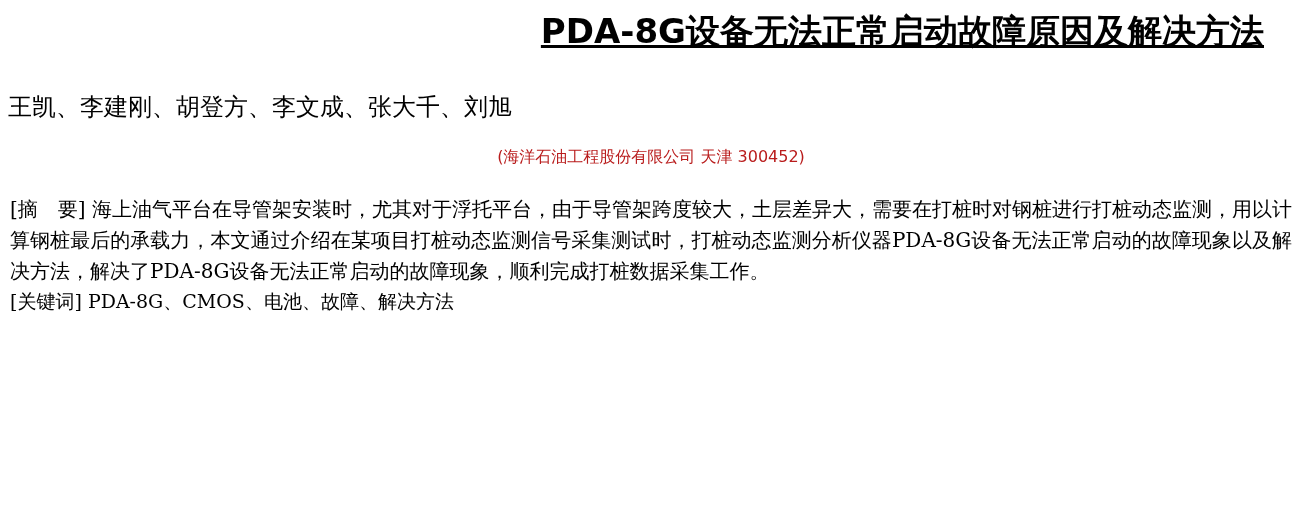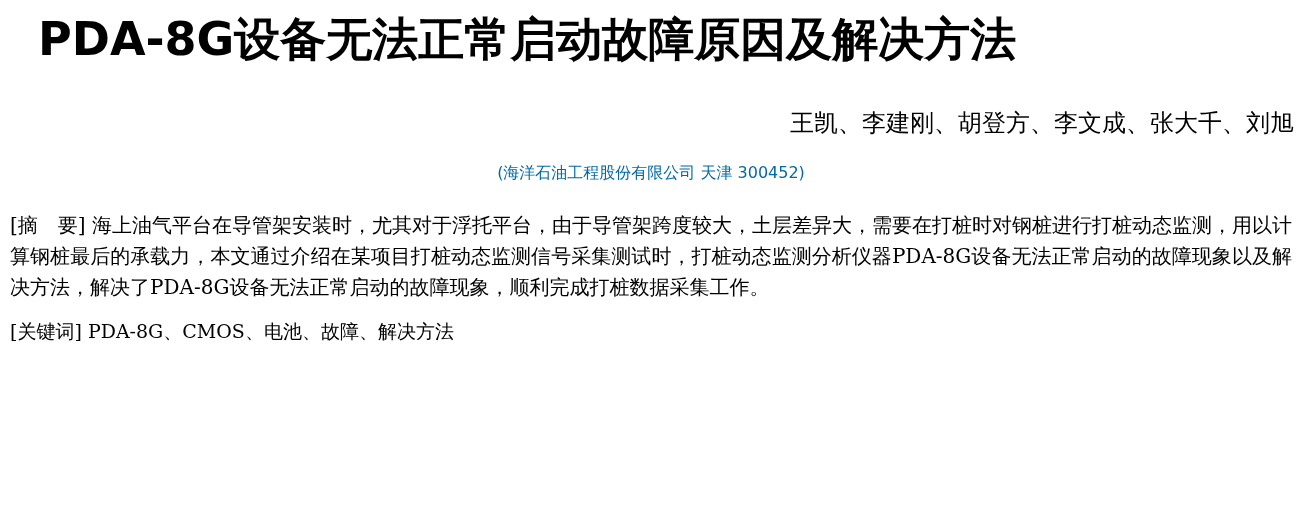"PDA-8G设备无法正常启动故障原因及解决方法" .title { font-size: 46px -> 34px; text-align: left -> right; text-decoration: none -> underline }
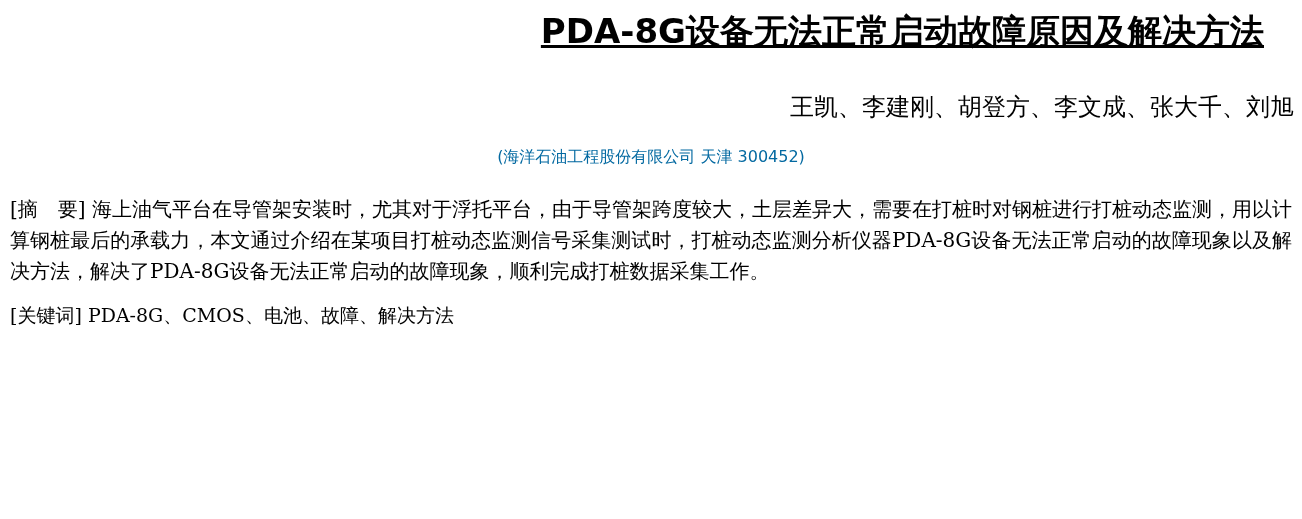"王凯、李建刚、胡登方、李文成、张大千、刘旭" .authors { text-align: right -> left }
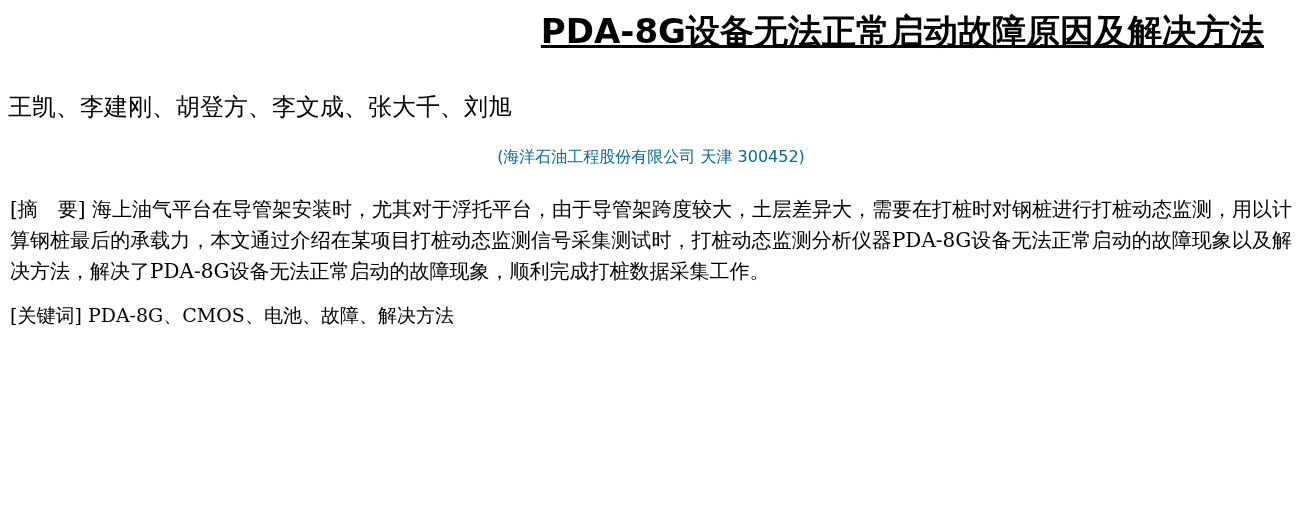"(海洋石油工程股份有限公司 天津 300452)" .affiliation { color: #0369a1 -> #b91c1c }
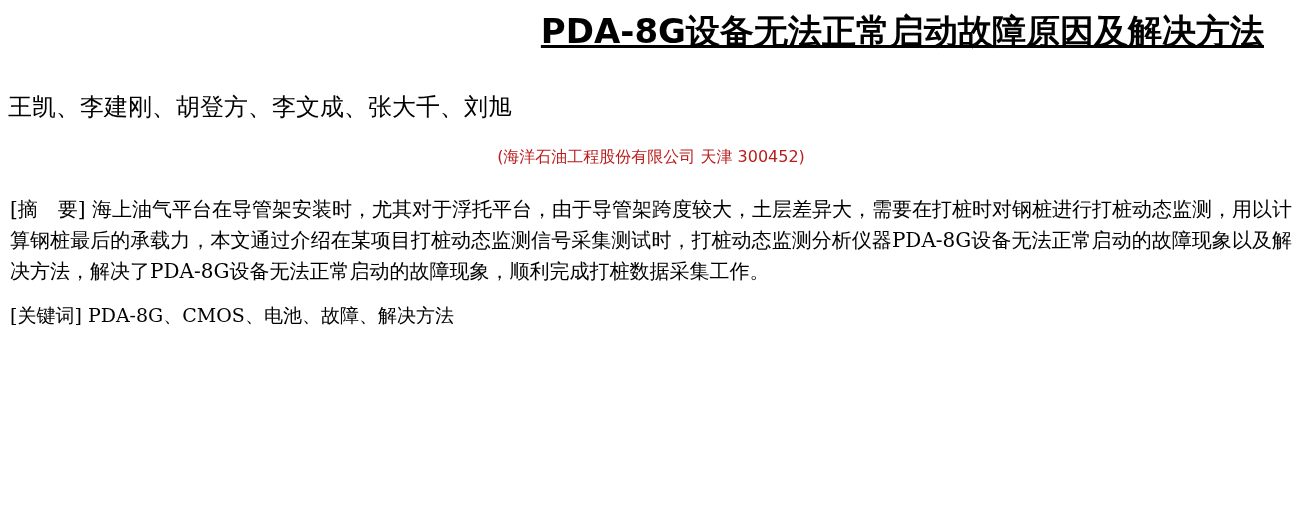"[关键词] PDA-8G、CMOS、电池、故障、解决方法" .keywords { margin-top: 14px -> 0 }
